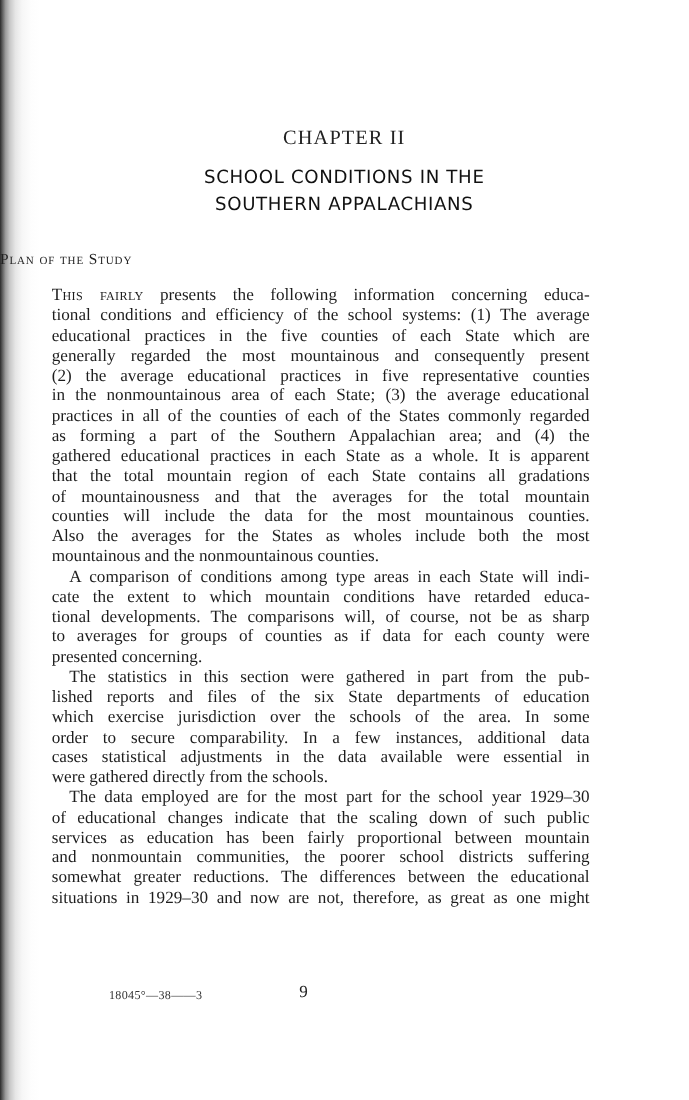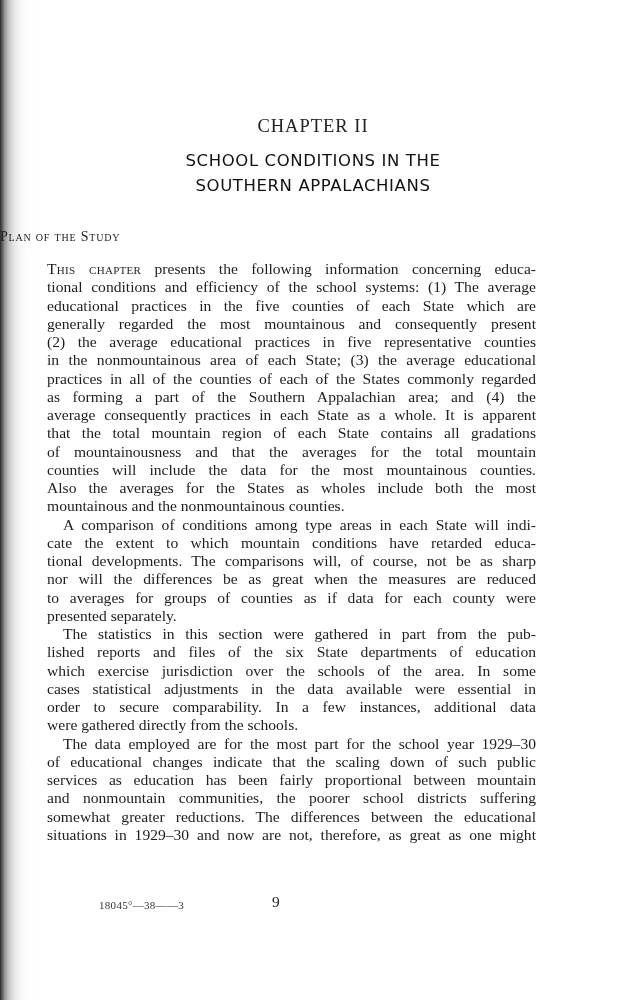"This chapter" span.sc { text: chapter -> fairly }
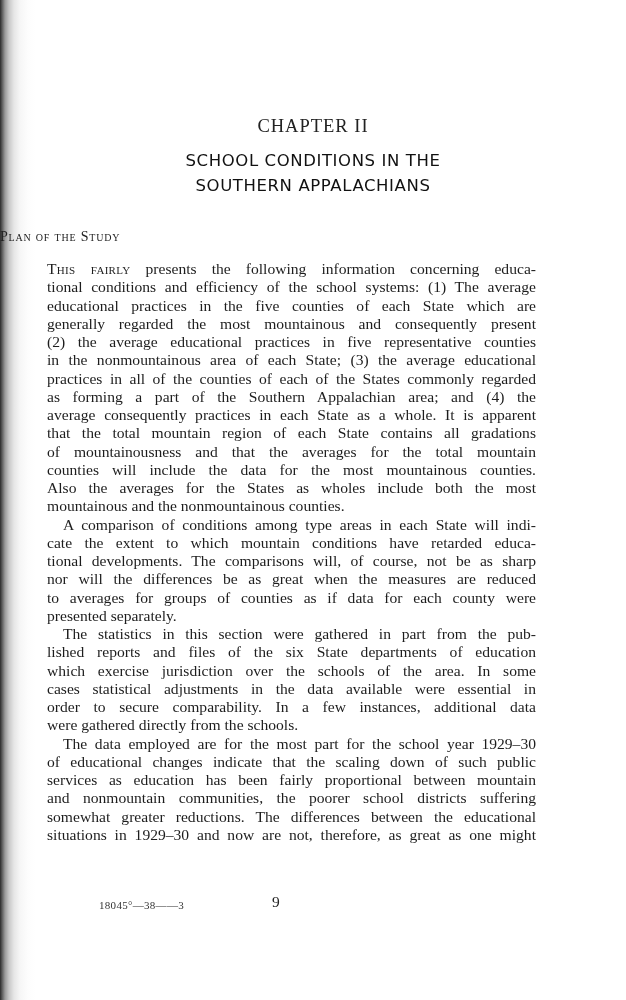"average consequently practices in each" span.line { text: average consequently -> gathered educational }
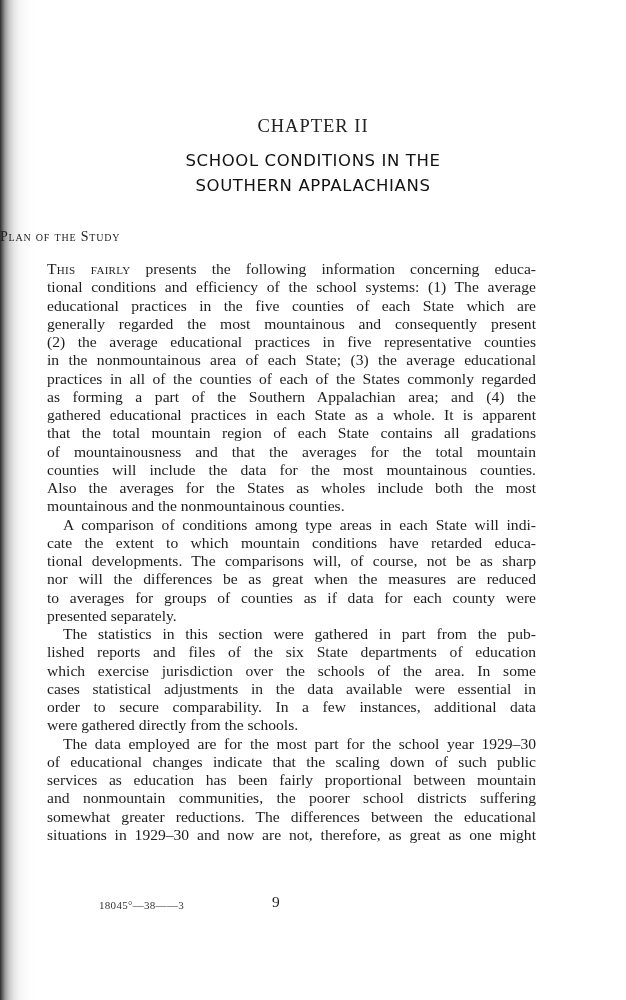"nor will the differences be" span.line { html: <span>nor will the differences be as great when the measures are reduced</span> -> none }
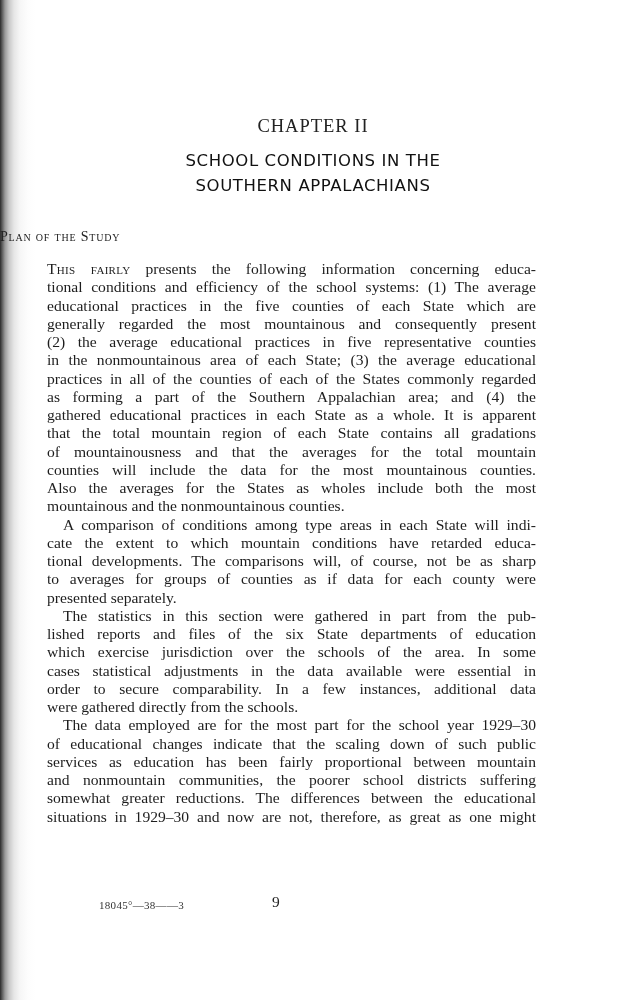"presented separately." span.line { text: separately -> concerning }
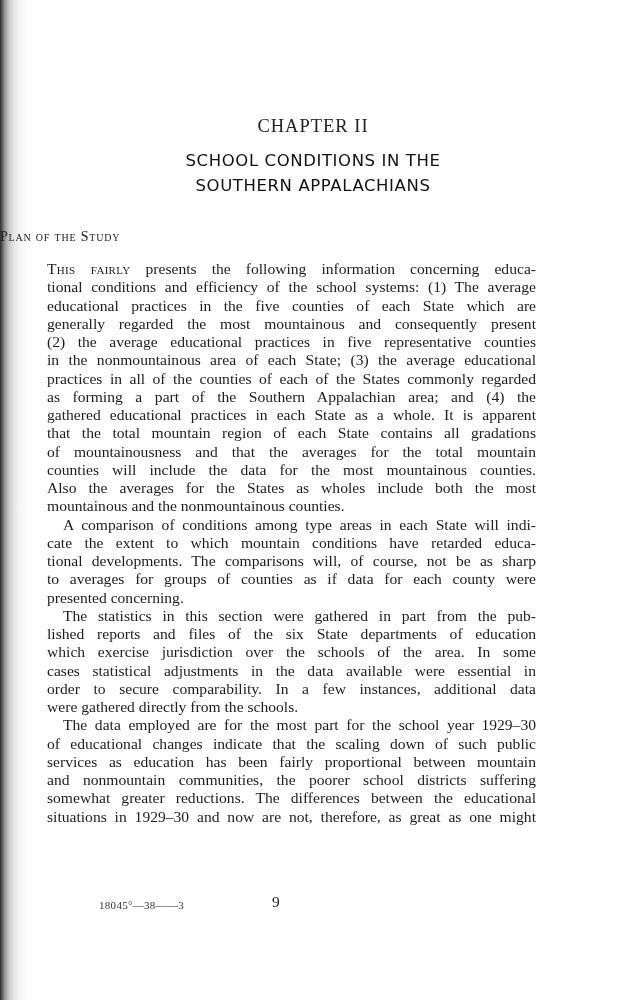"cases statistical adjustments in the" span.line { order: before "order to secure comparability. In" -> after "order to secure comparability. In" }
